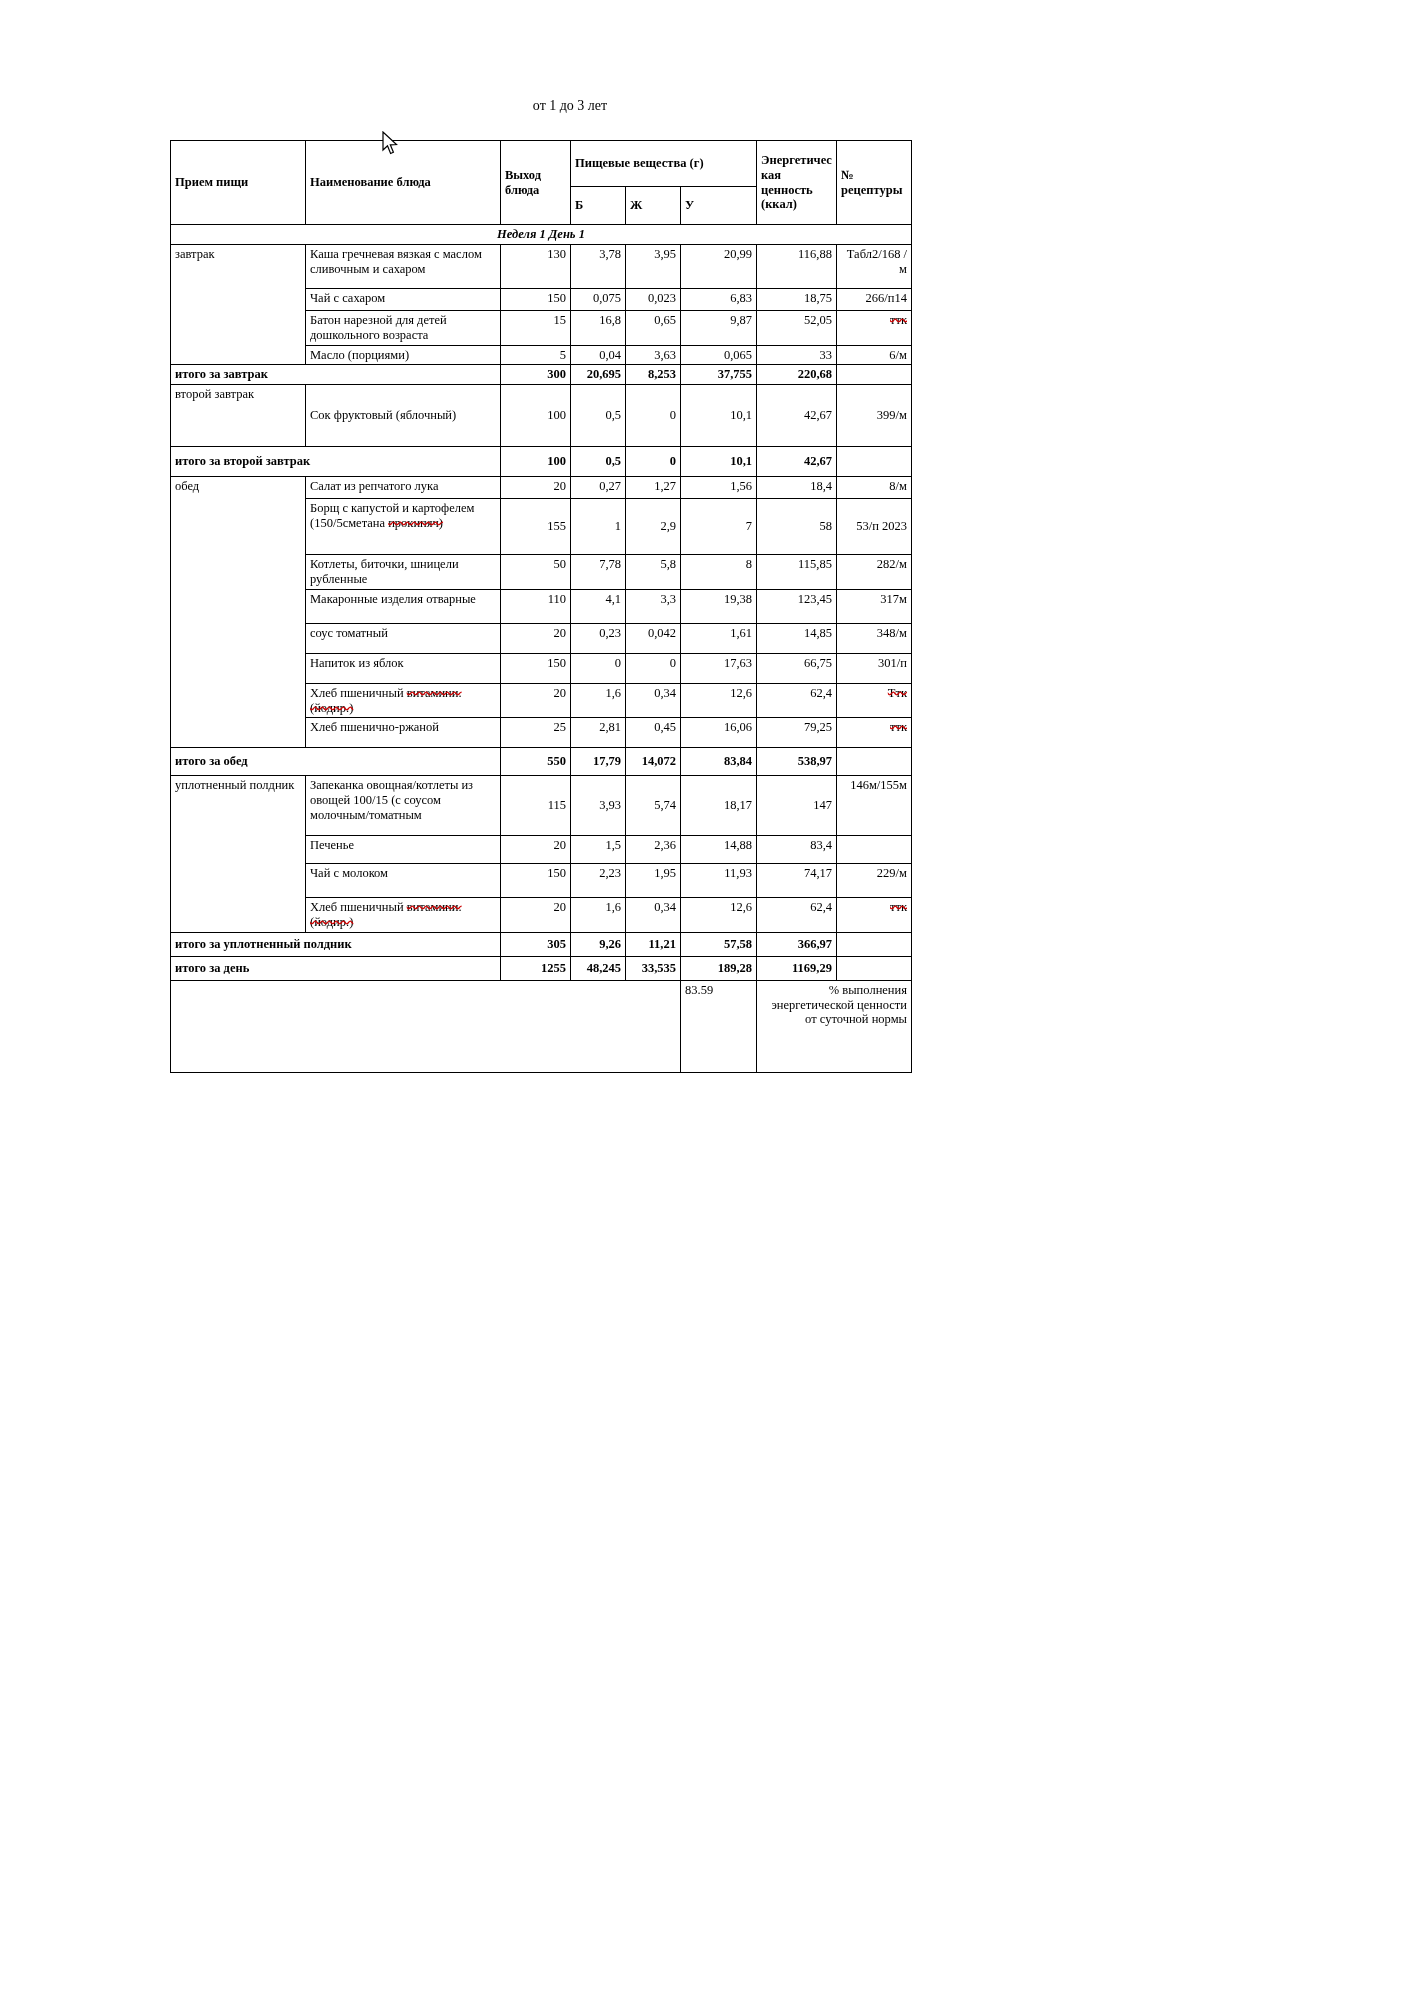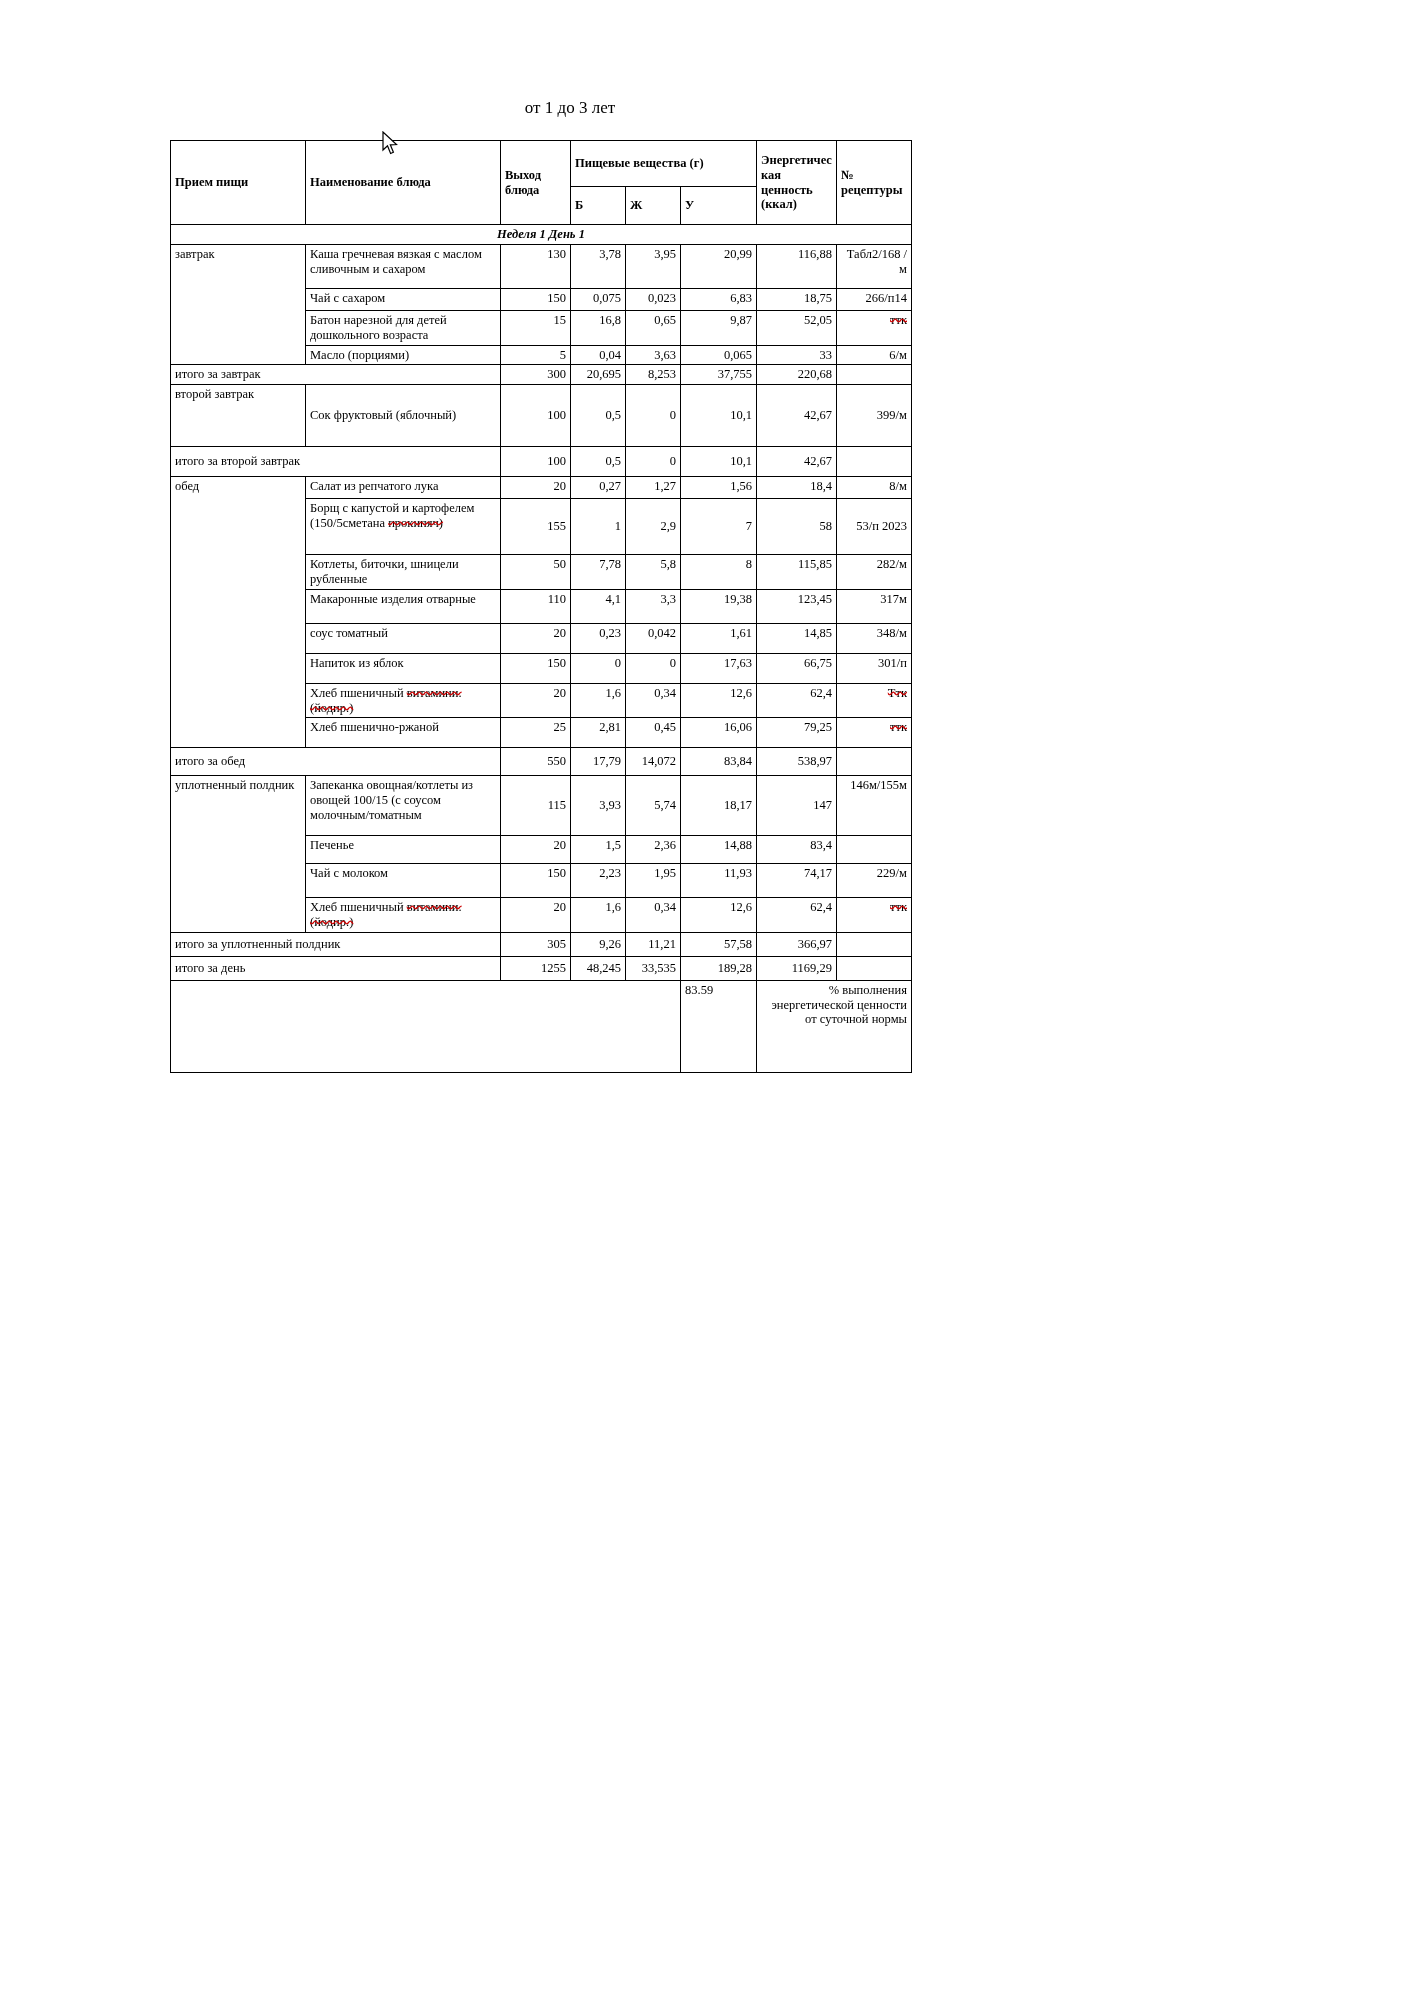"от 1 до 3 лет" .page-title { font-size: 17px -> 14px }
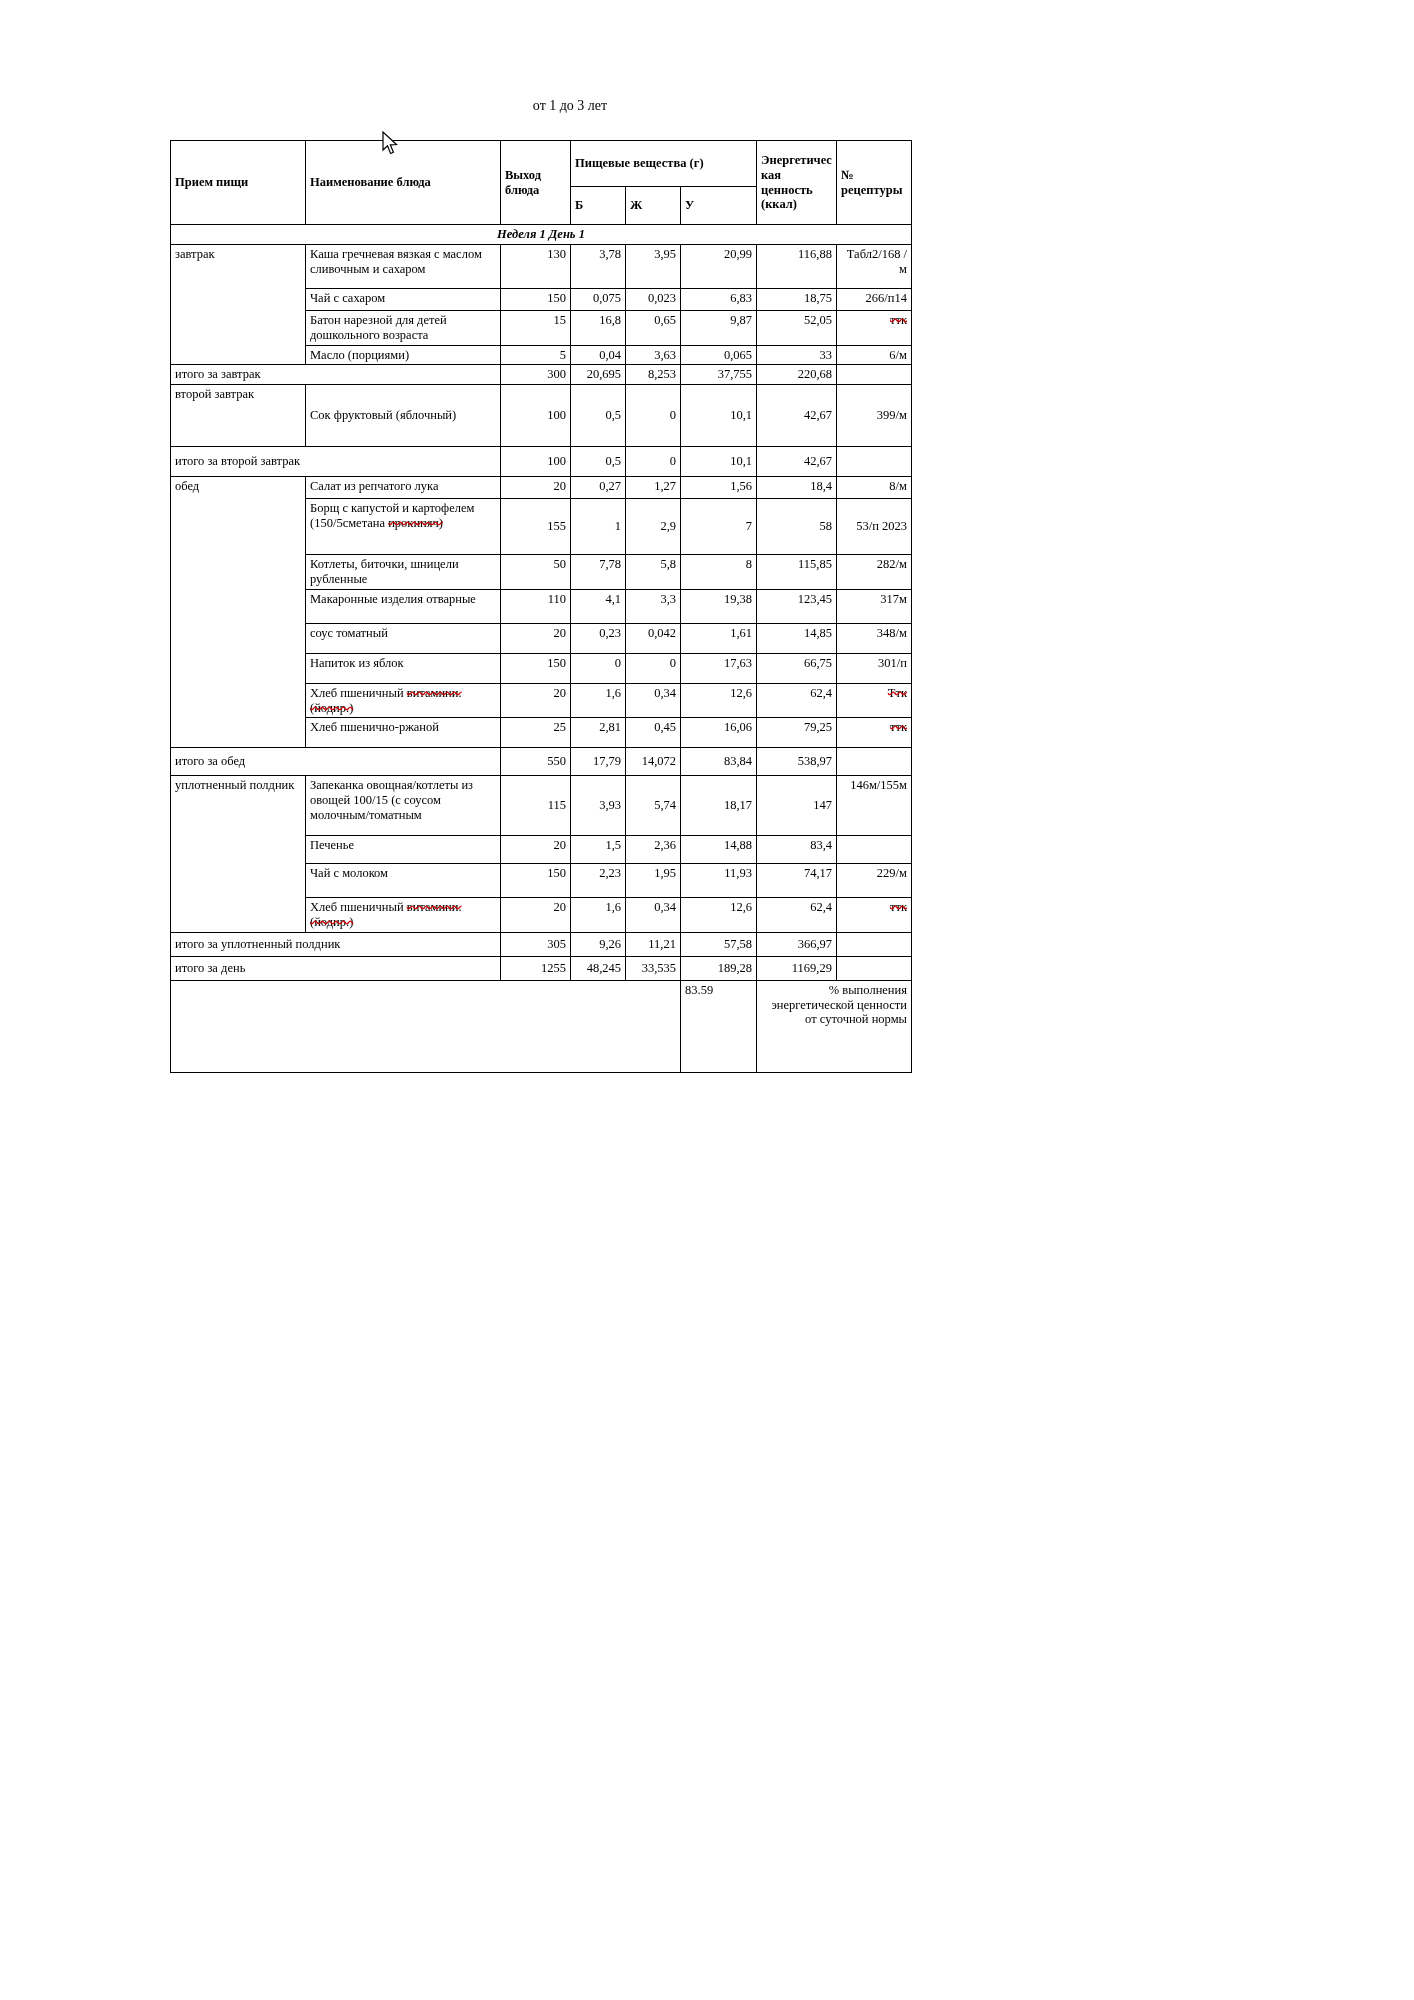"итого за завтрак" tr.total-row td { font-weight: normal -> bold }
